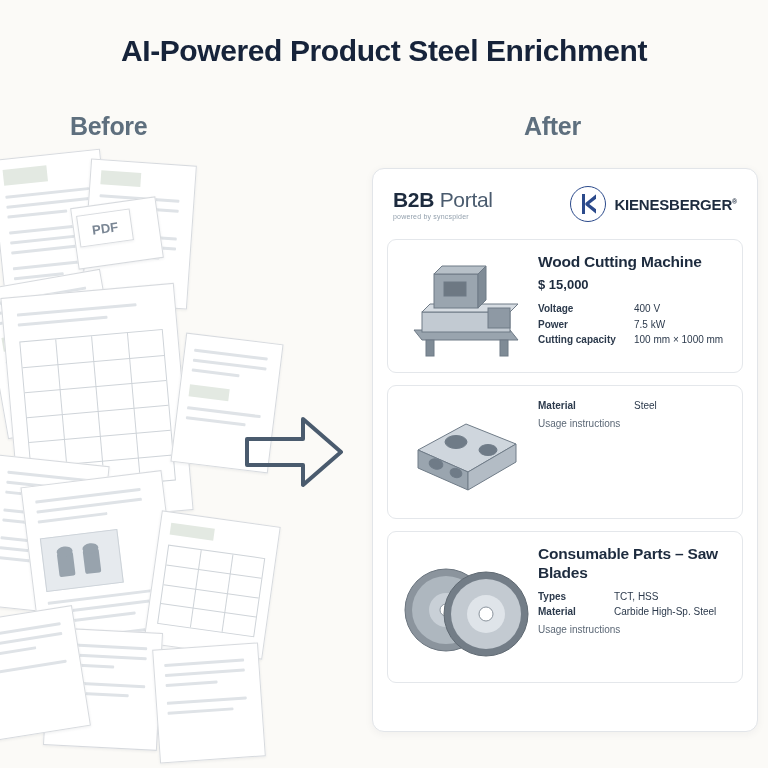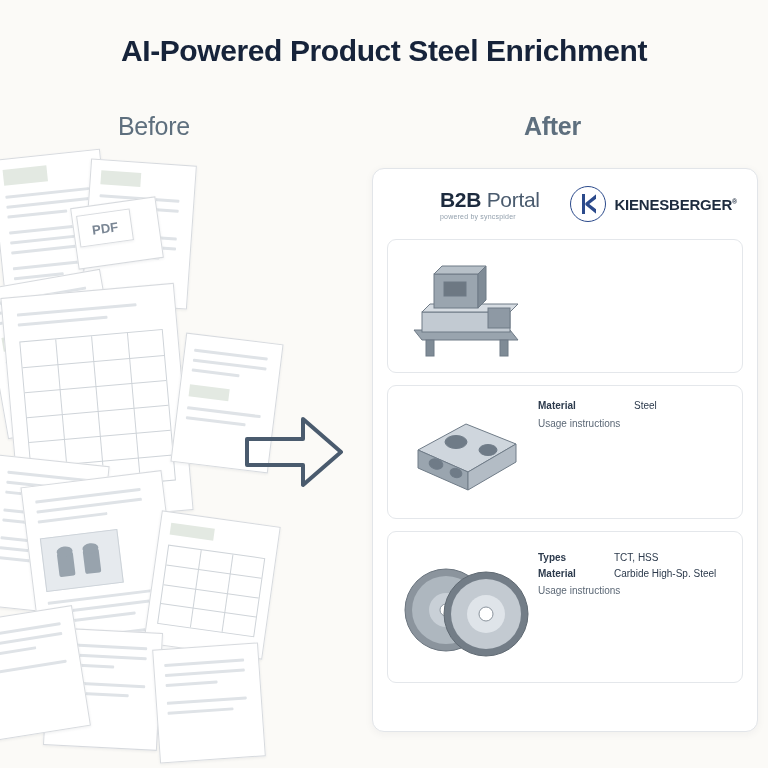"Before" .label-before { font-weight: normal -> bold; margin-left: 48px -> none }
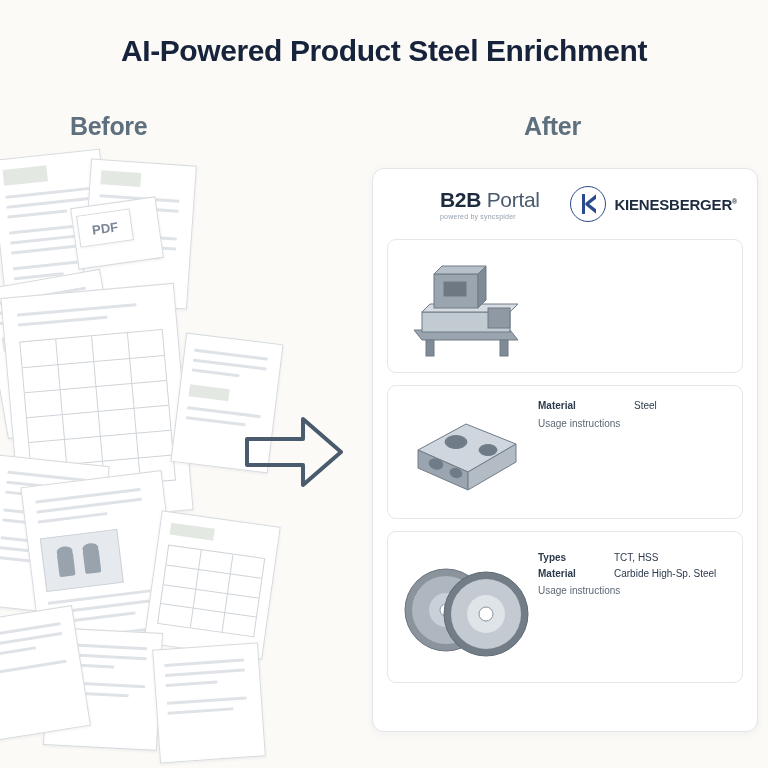"B2B Portal" .brand-left { margin-left: 47px -> none }
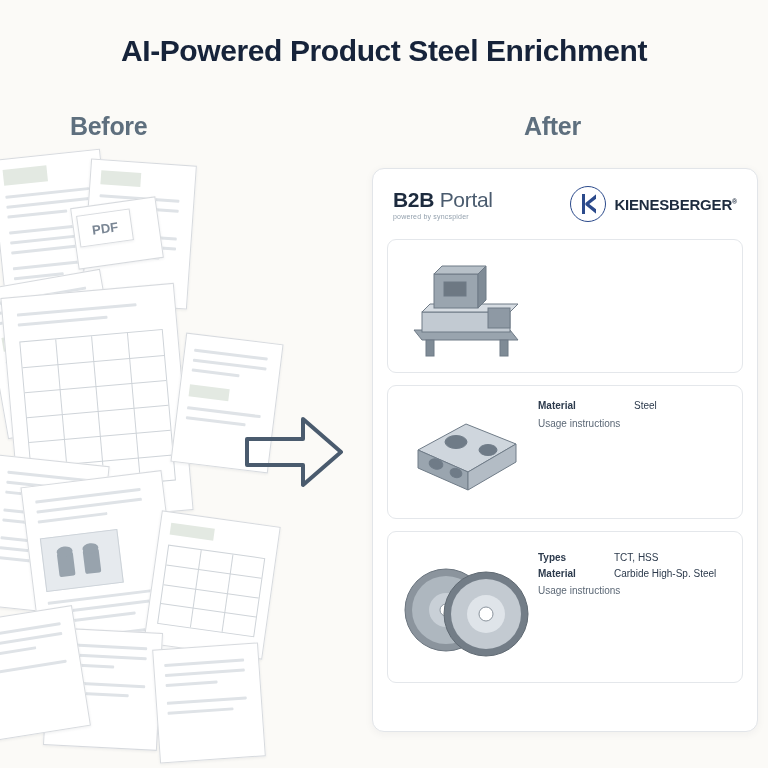"Wood Cutting Machine" div.p-body { html: none -> <div> <div>Wood Cutting Machine</div> <div>$ 15,000</div> <div> <span>Voltage</span> <span>400 V</span> </div> <div> <span>Power</span> <span>7.5 kW</span> </div> <div> <span>Cutting capacity</span> <span>100 mm × 1000 mm</span> </div> </div> }
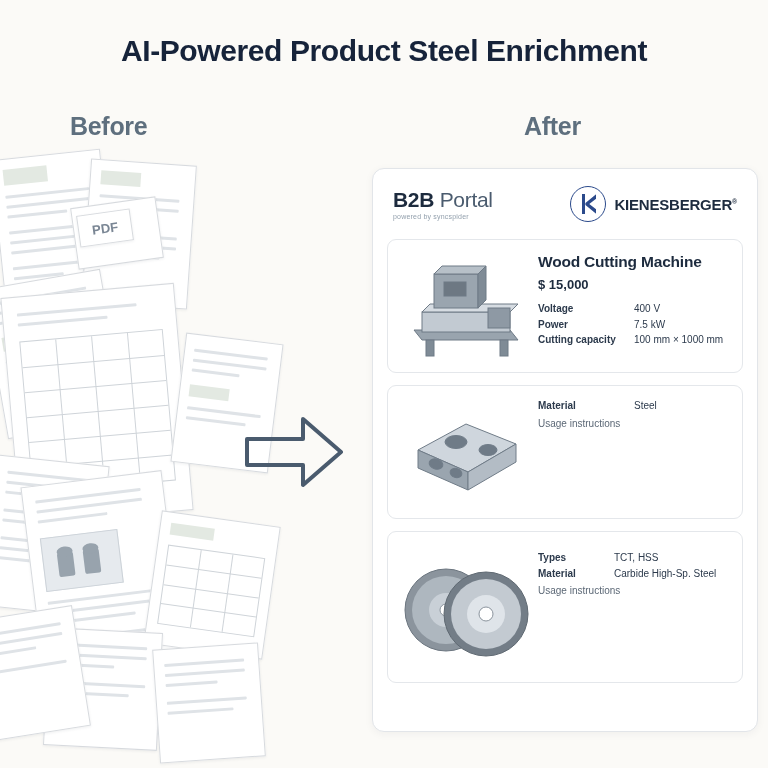"Consumable Parts – Saw Blades" div.p-title { html: none -> <div>Consumable Parts – Saw Blades</div> }
